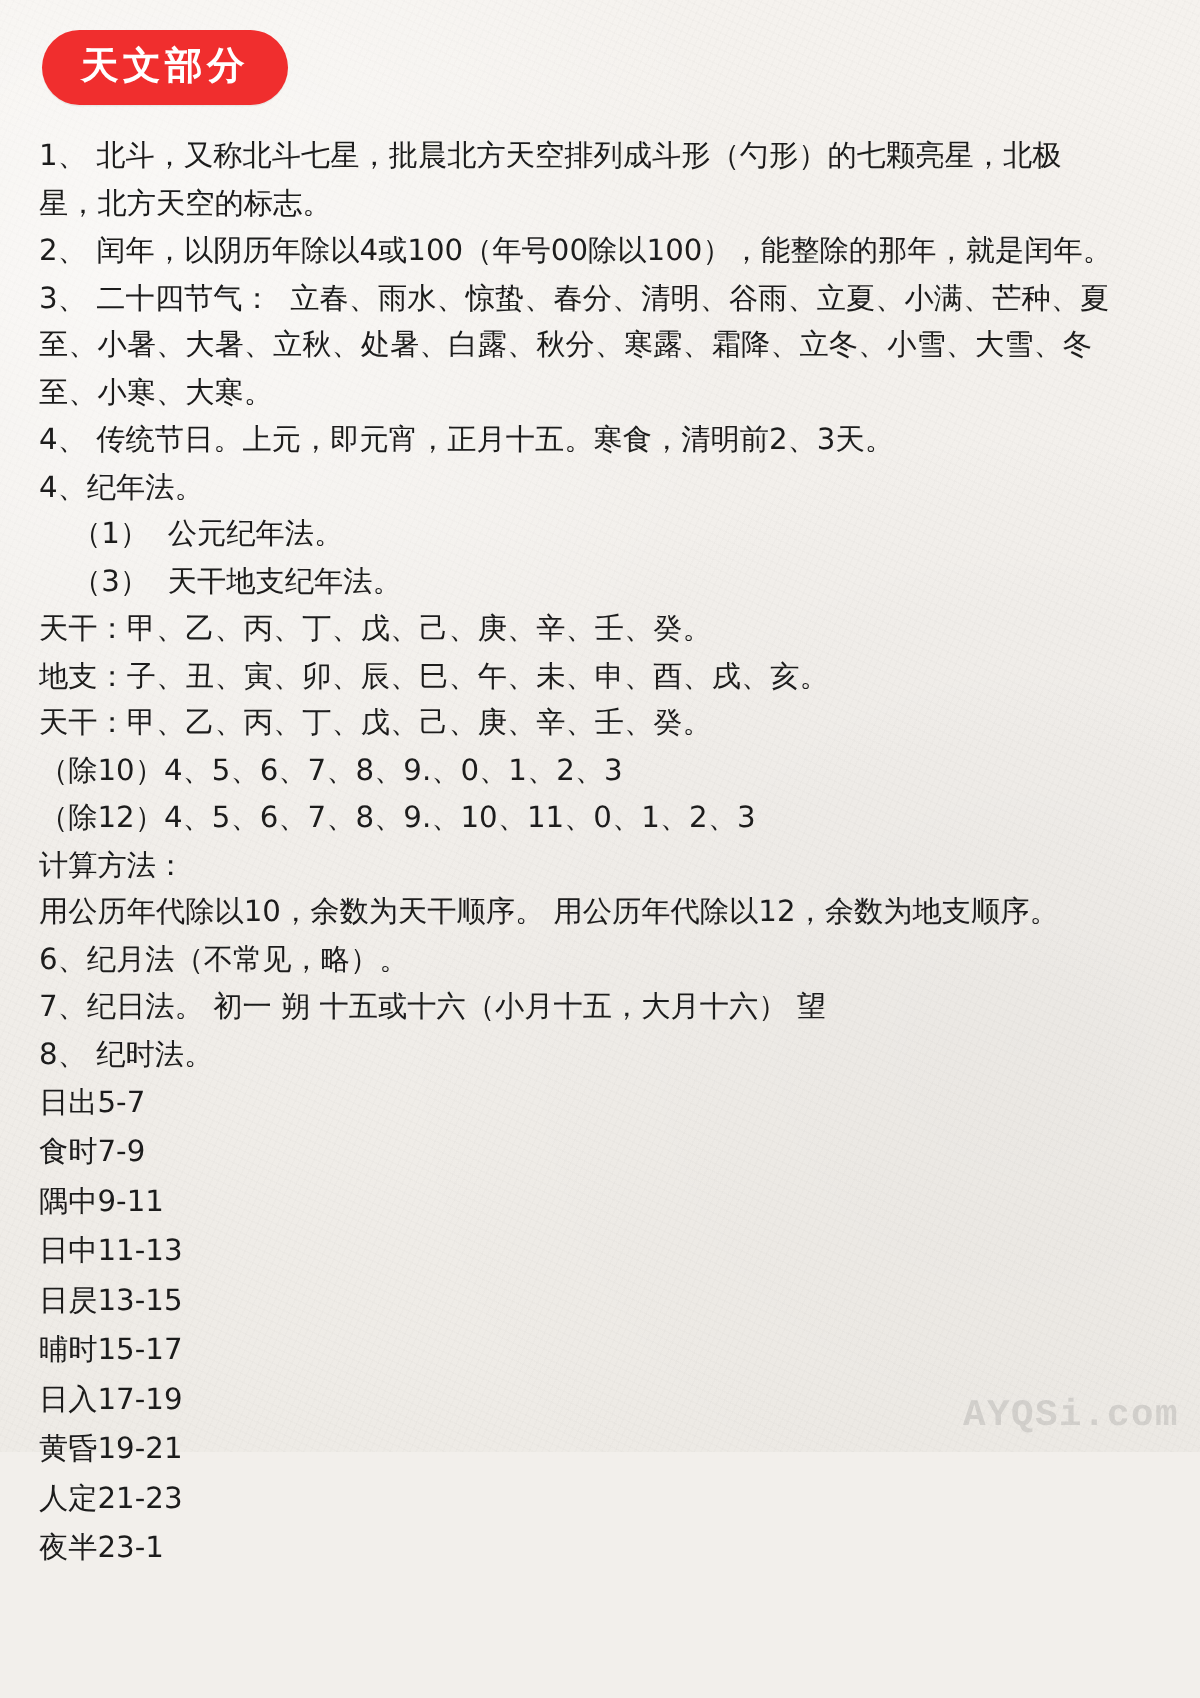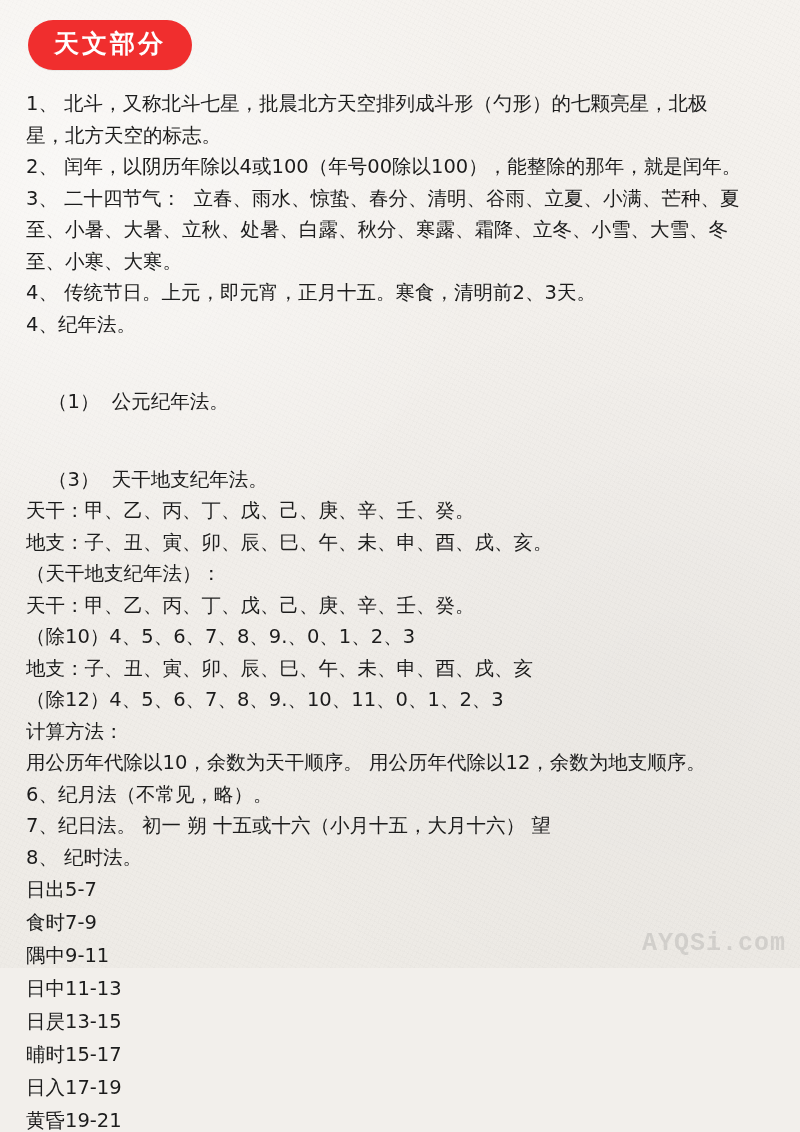"（1） 公元纪年法。" .indent-1 { margin-top: 46px -> none }
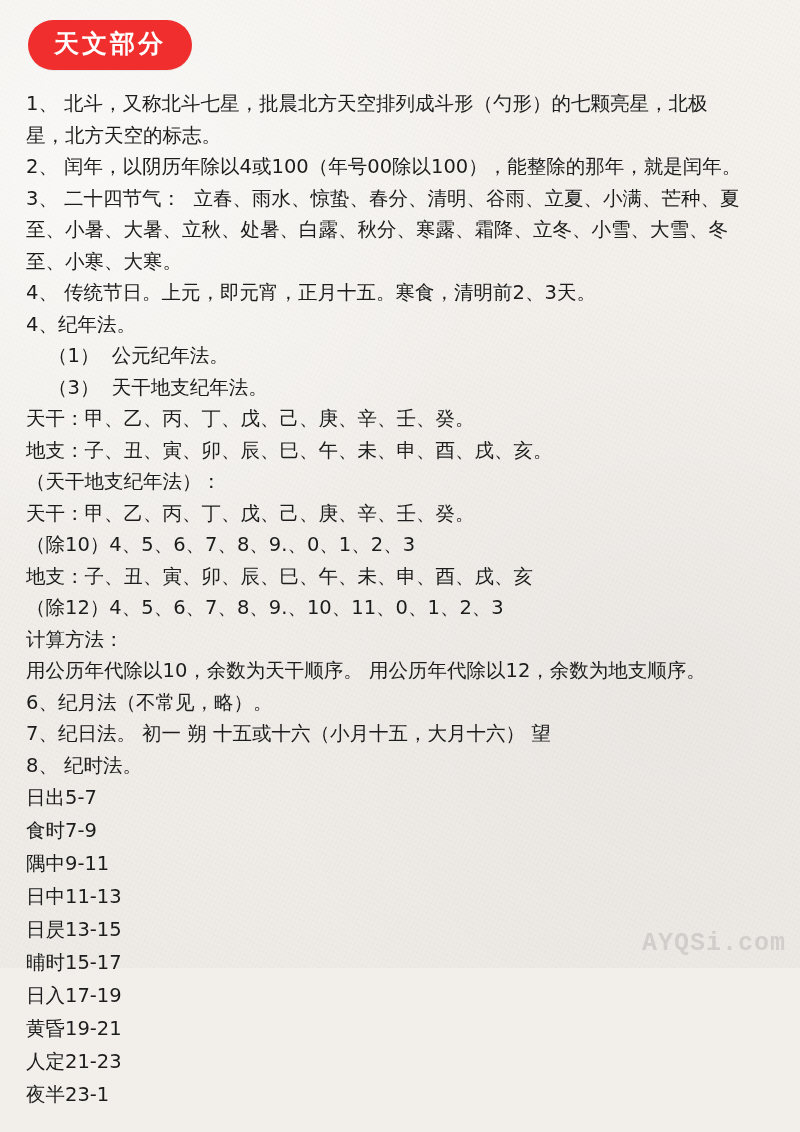"（天干地支纪年法）：" div.line { html: <div>（天干地支纪年法）：</div> -> none }
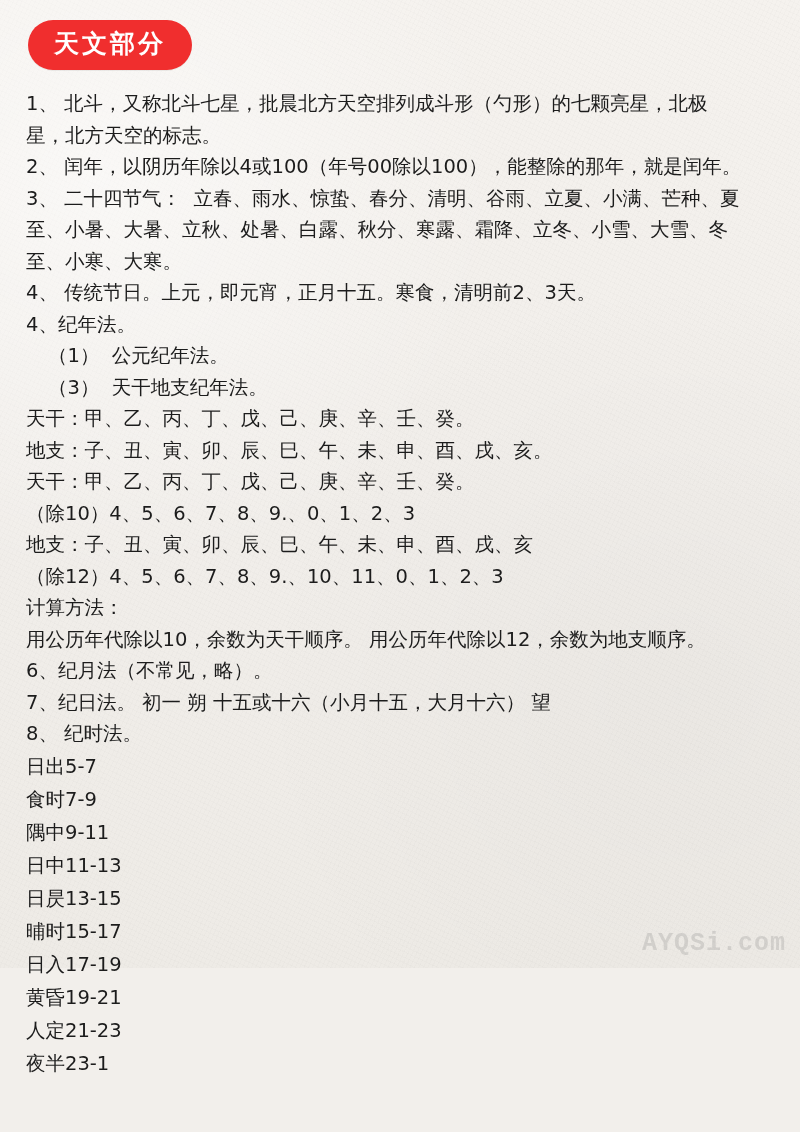"地支：子、丑、寅、卯、辰、巳、午、未、申、酉、戌、亥" div.line { html: <div>地支：子、丑、寅、卯、辰、巳、午、未、申、酉、戌、亥</div> -> none }
